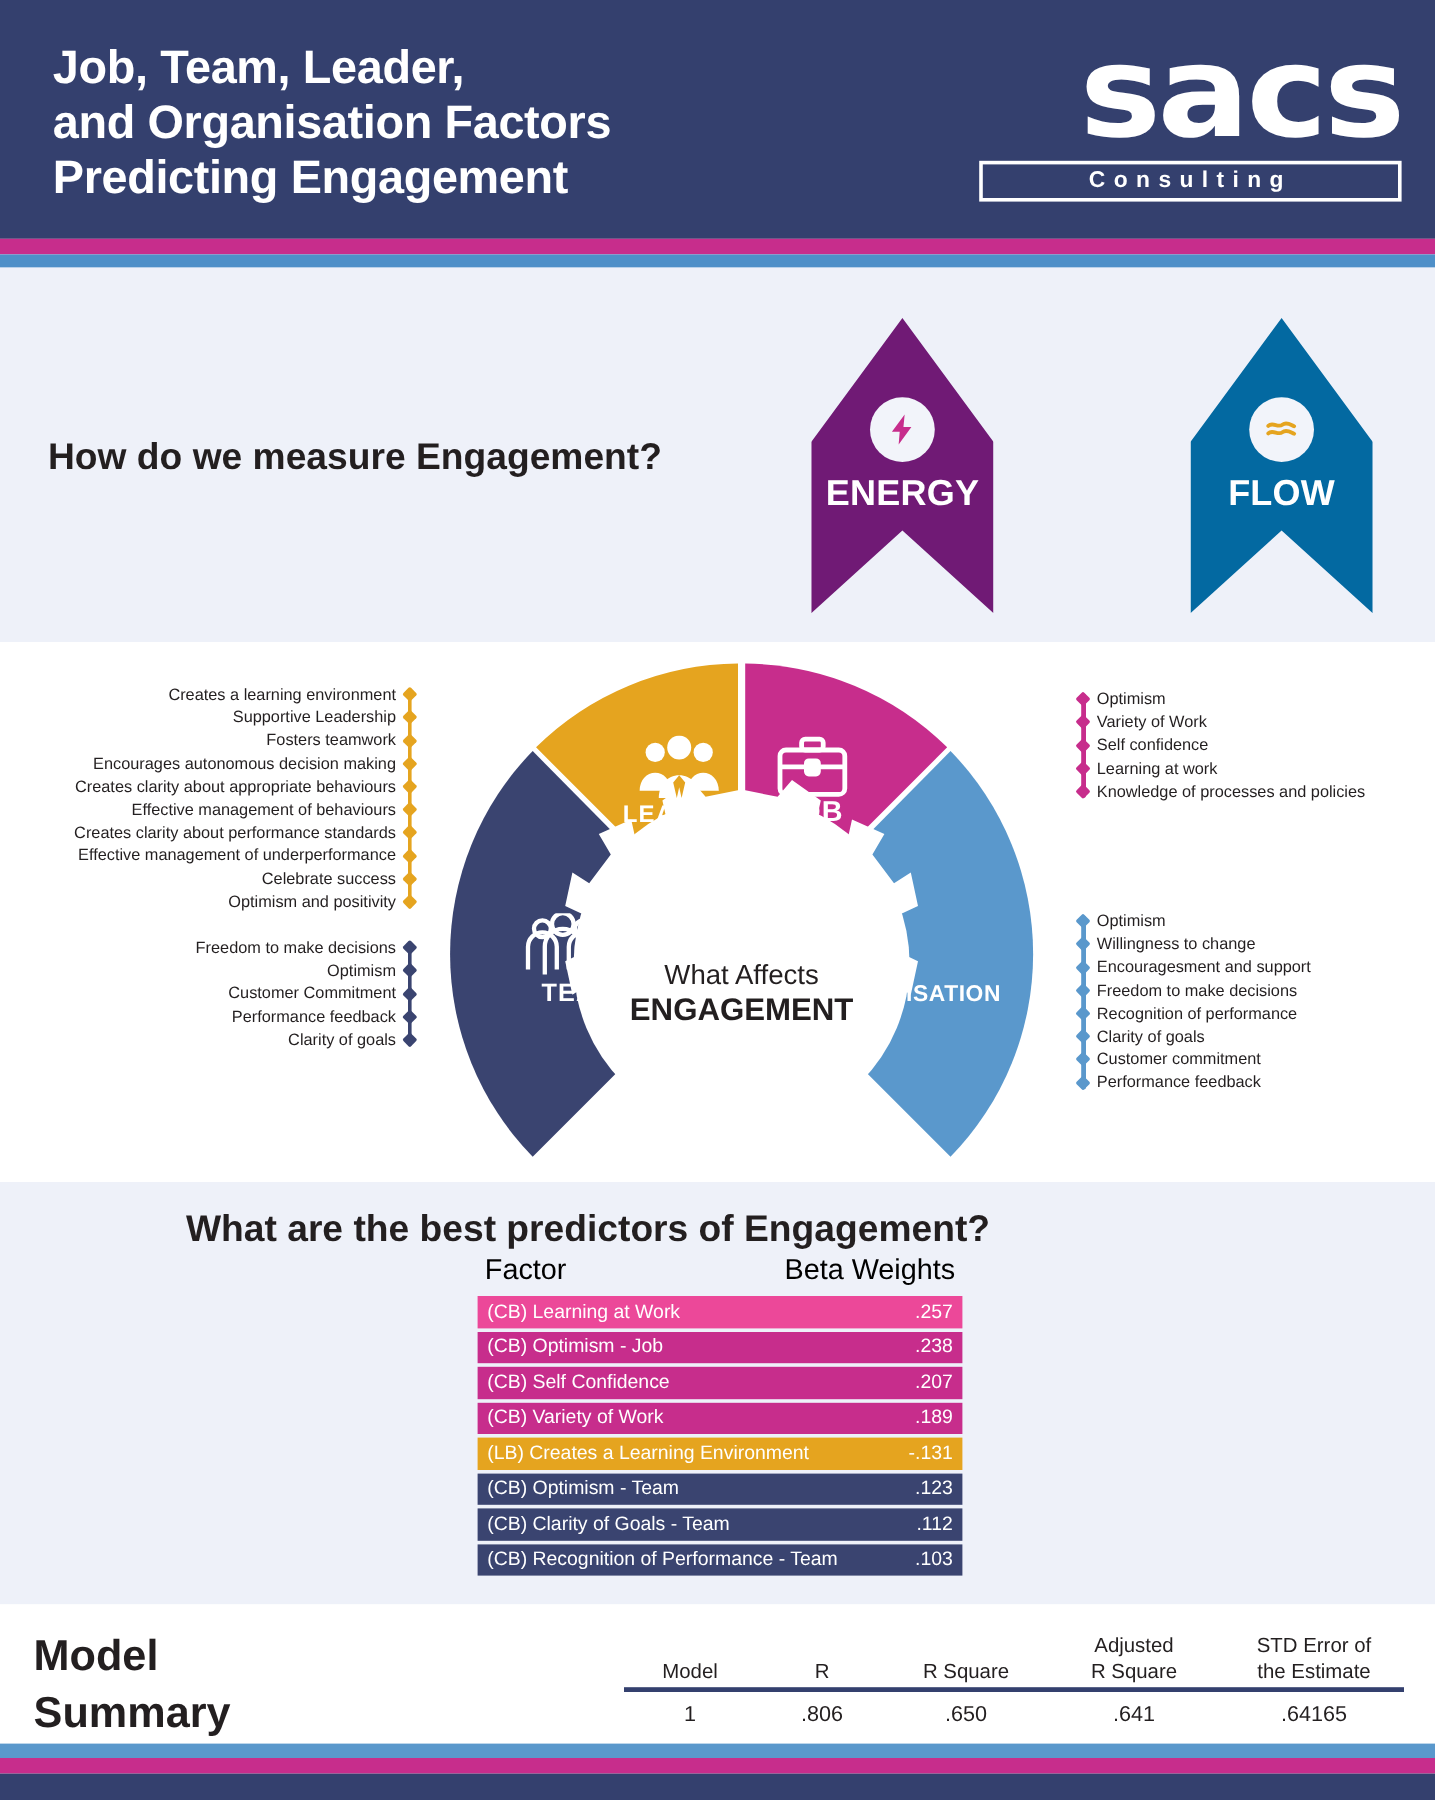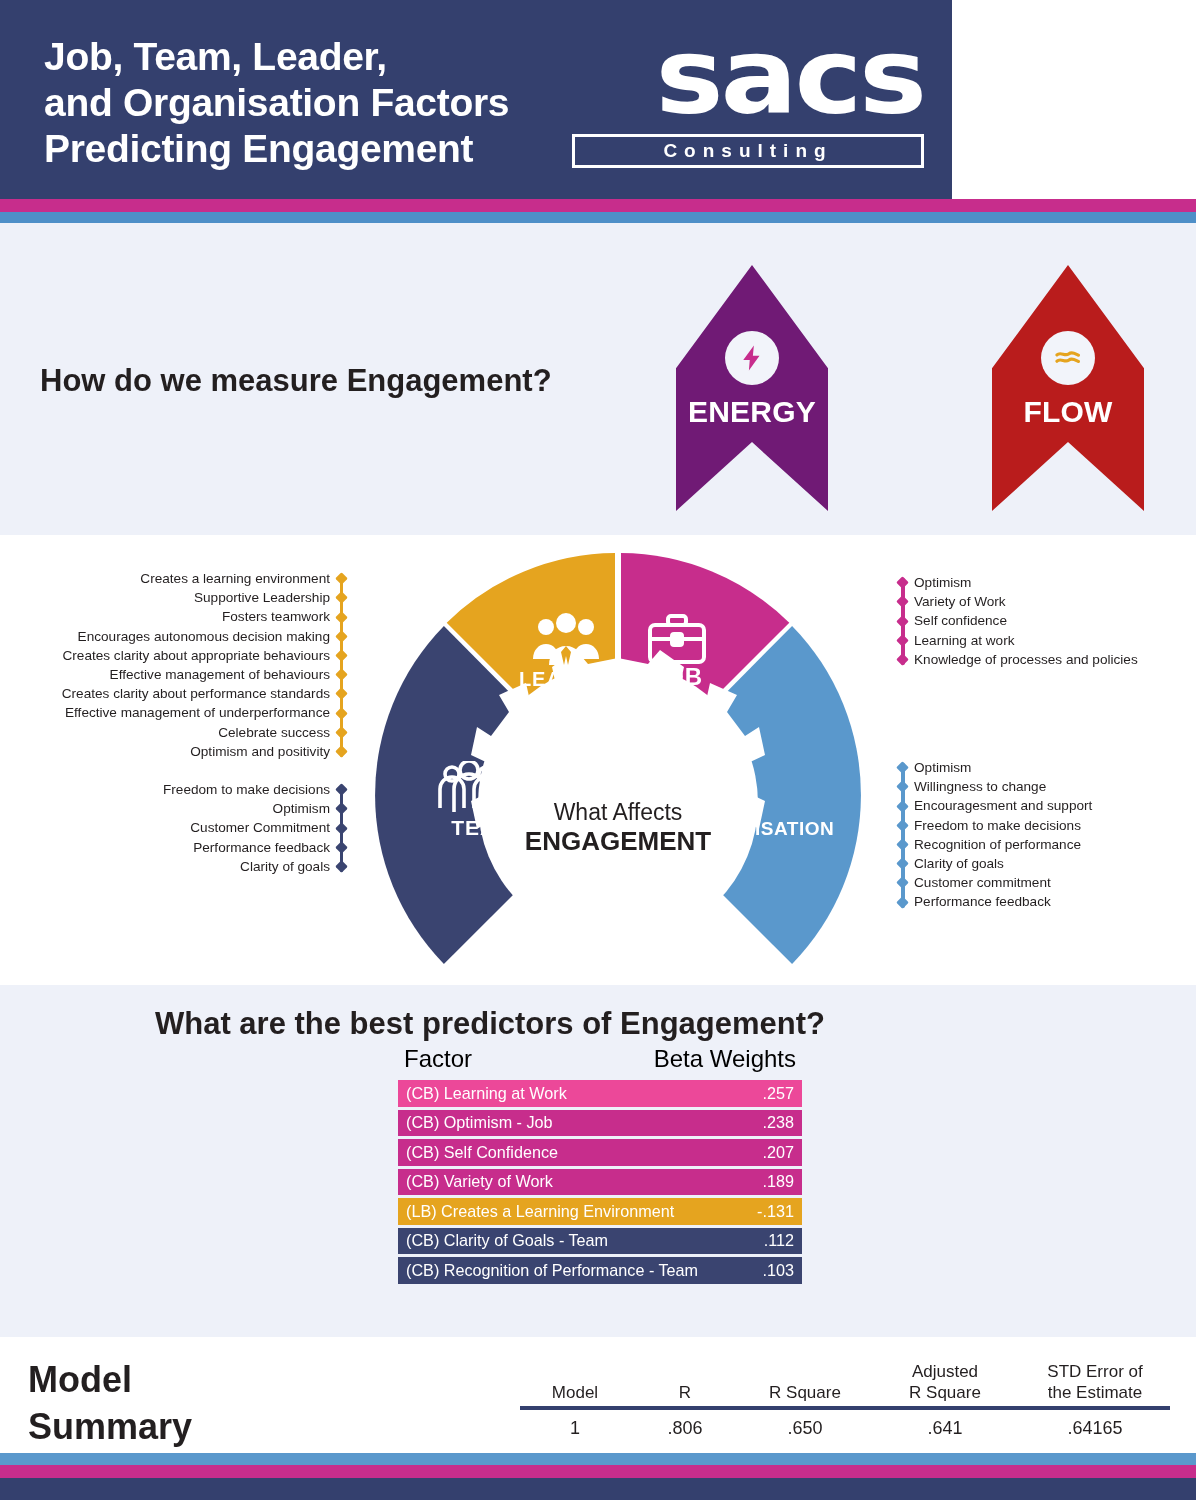"Job, Team, Leader," .header { width: 952px -> 1196px }
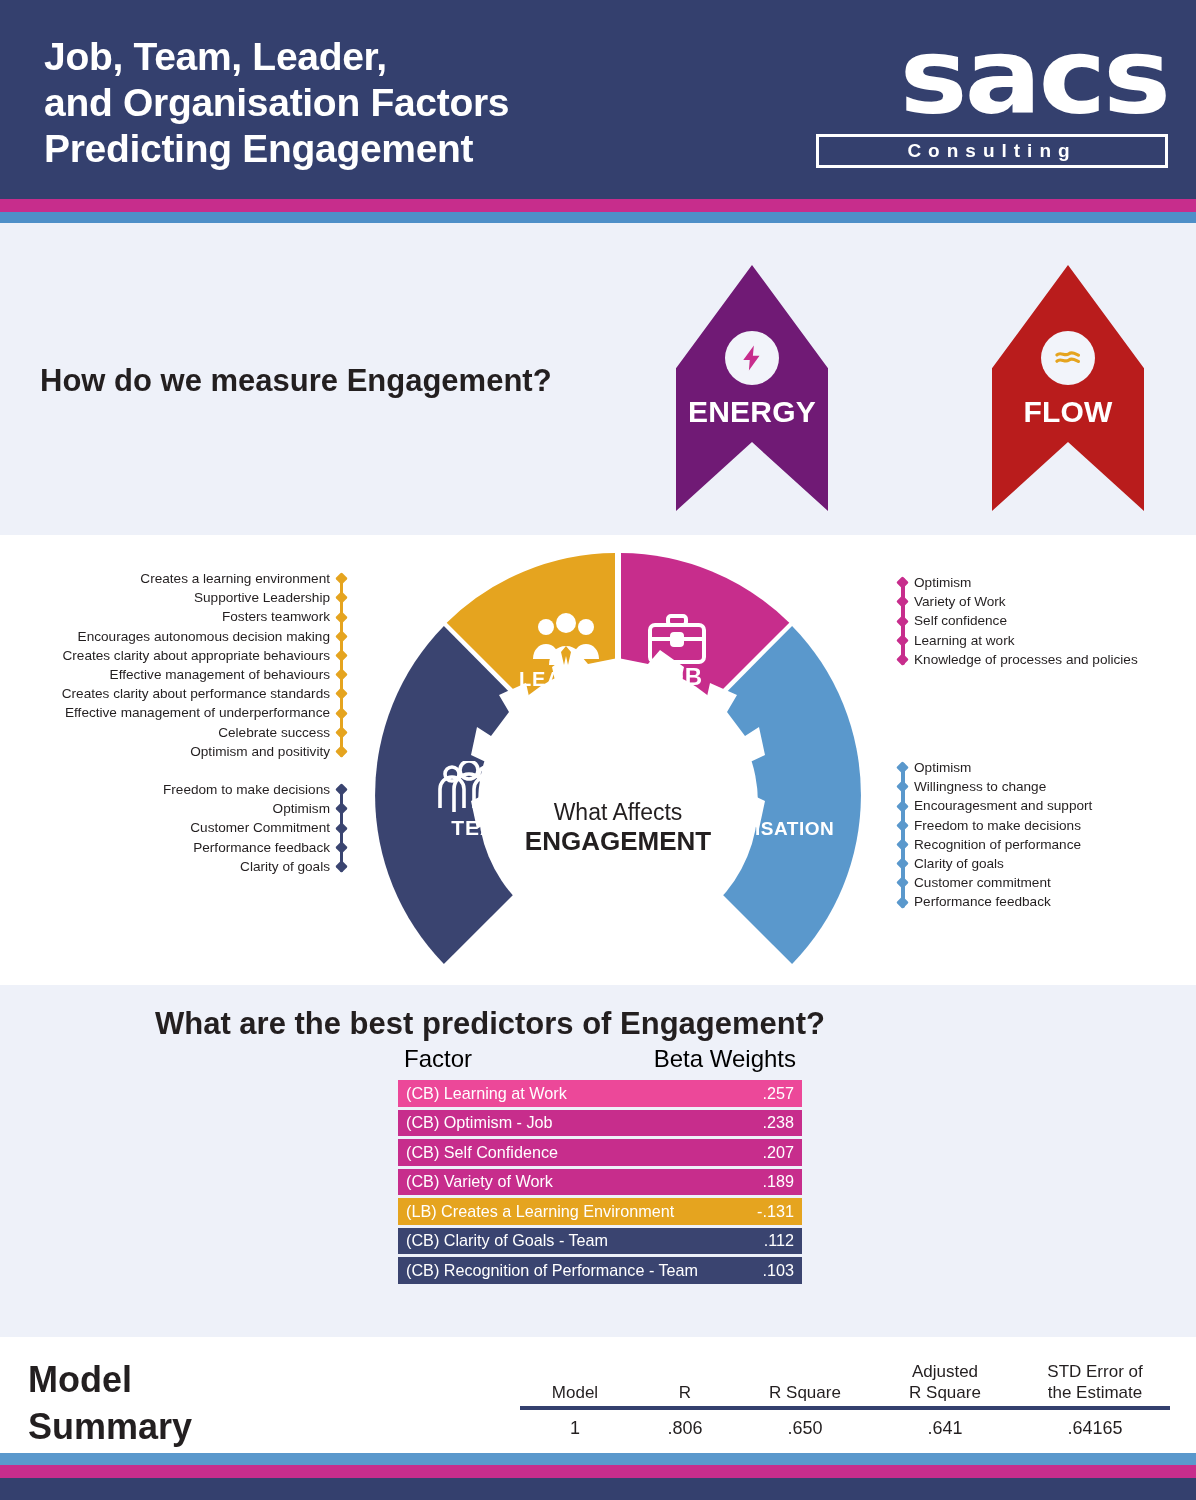"FLOW" .arrow.a3 { background: #b91c1c -> #0369a1 }
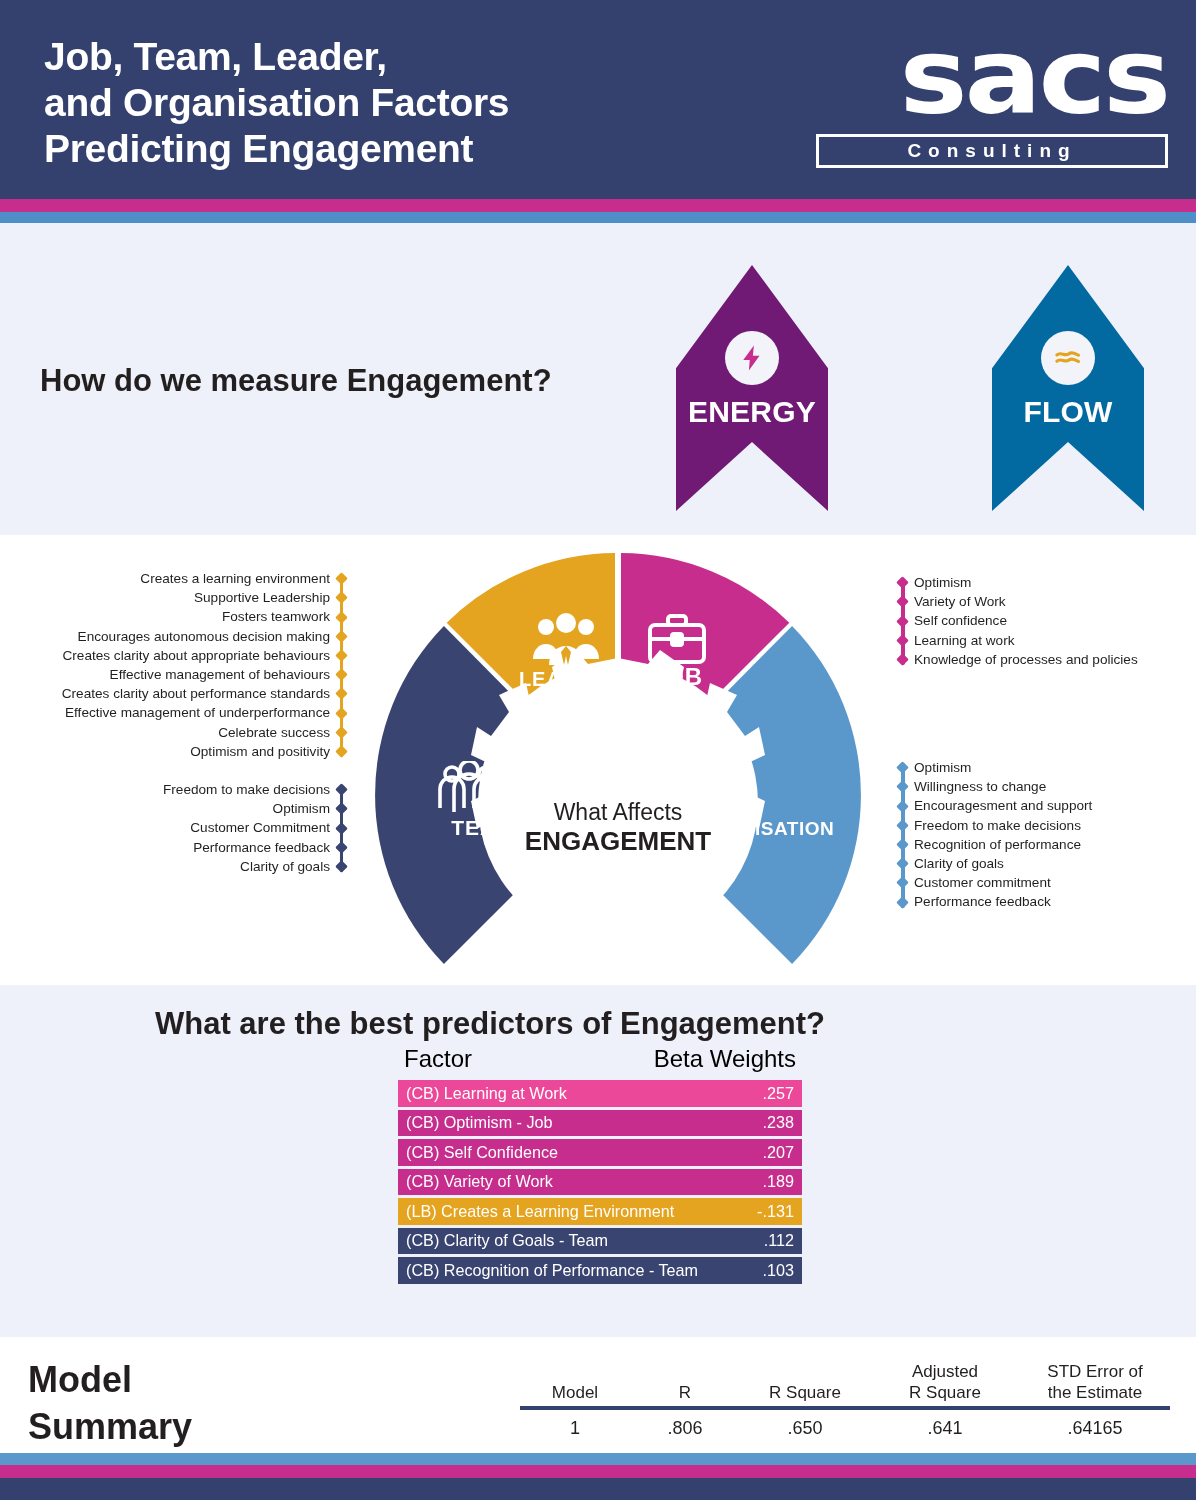"(CB) Optimism - Team" div.pred-row { html: none -> <div> <span>(CB) Optimism - Team</span> <span>.123</span> </div> }
